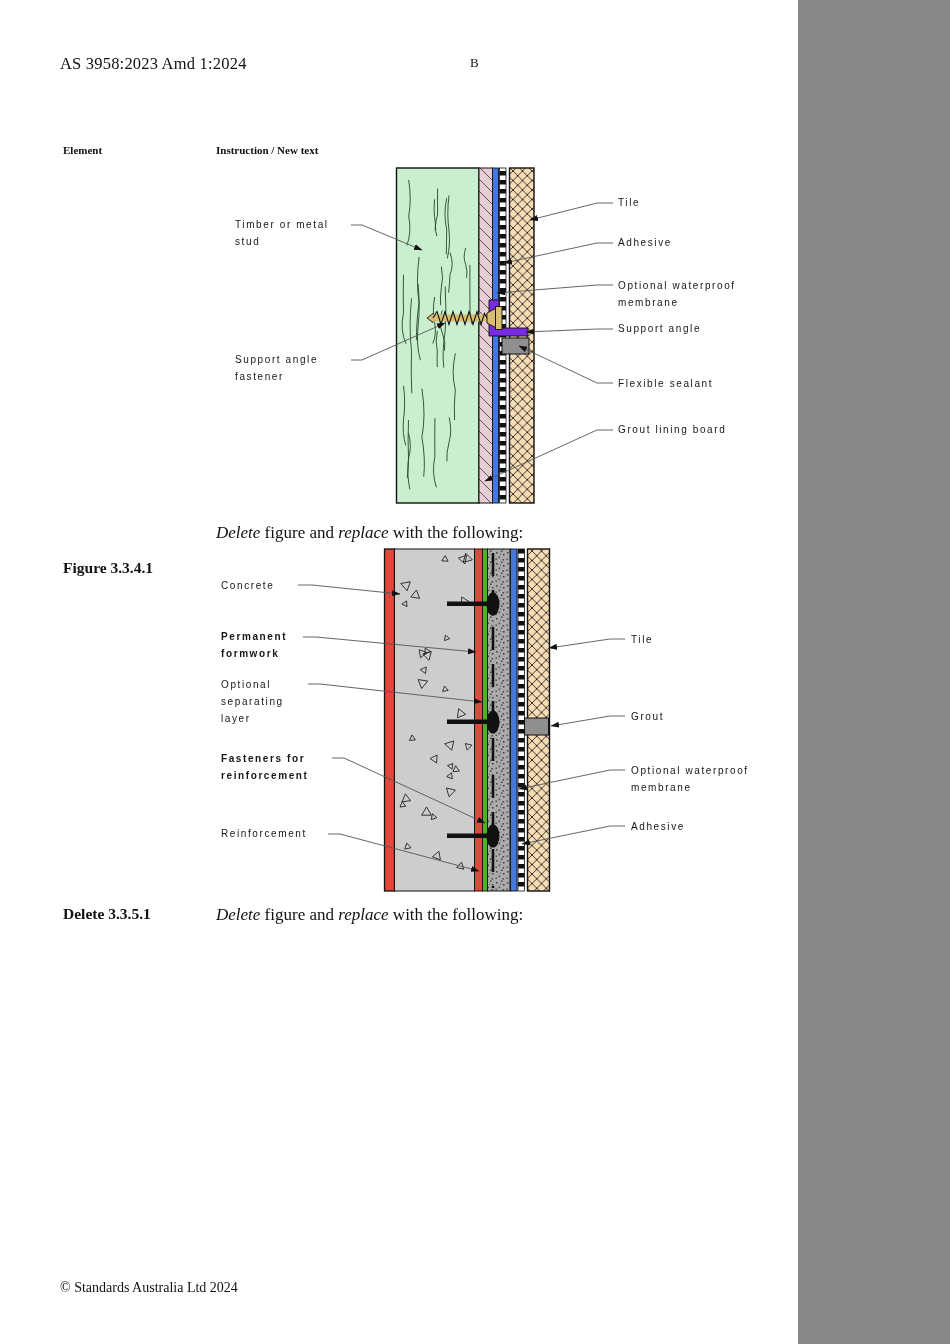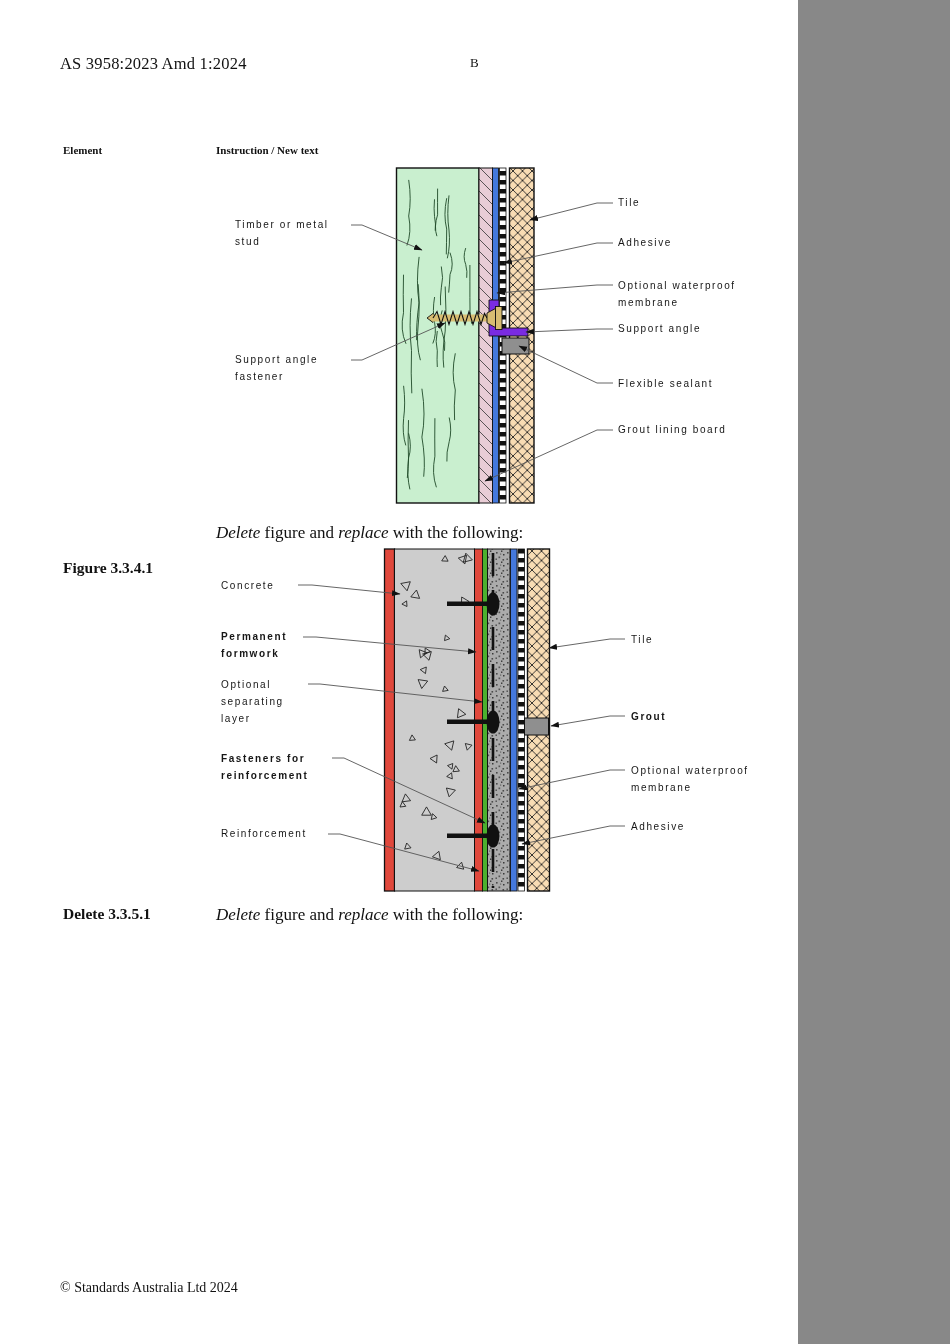"Grout" div.dlabel { font-weight: bold -> none }
